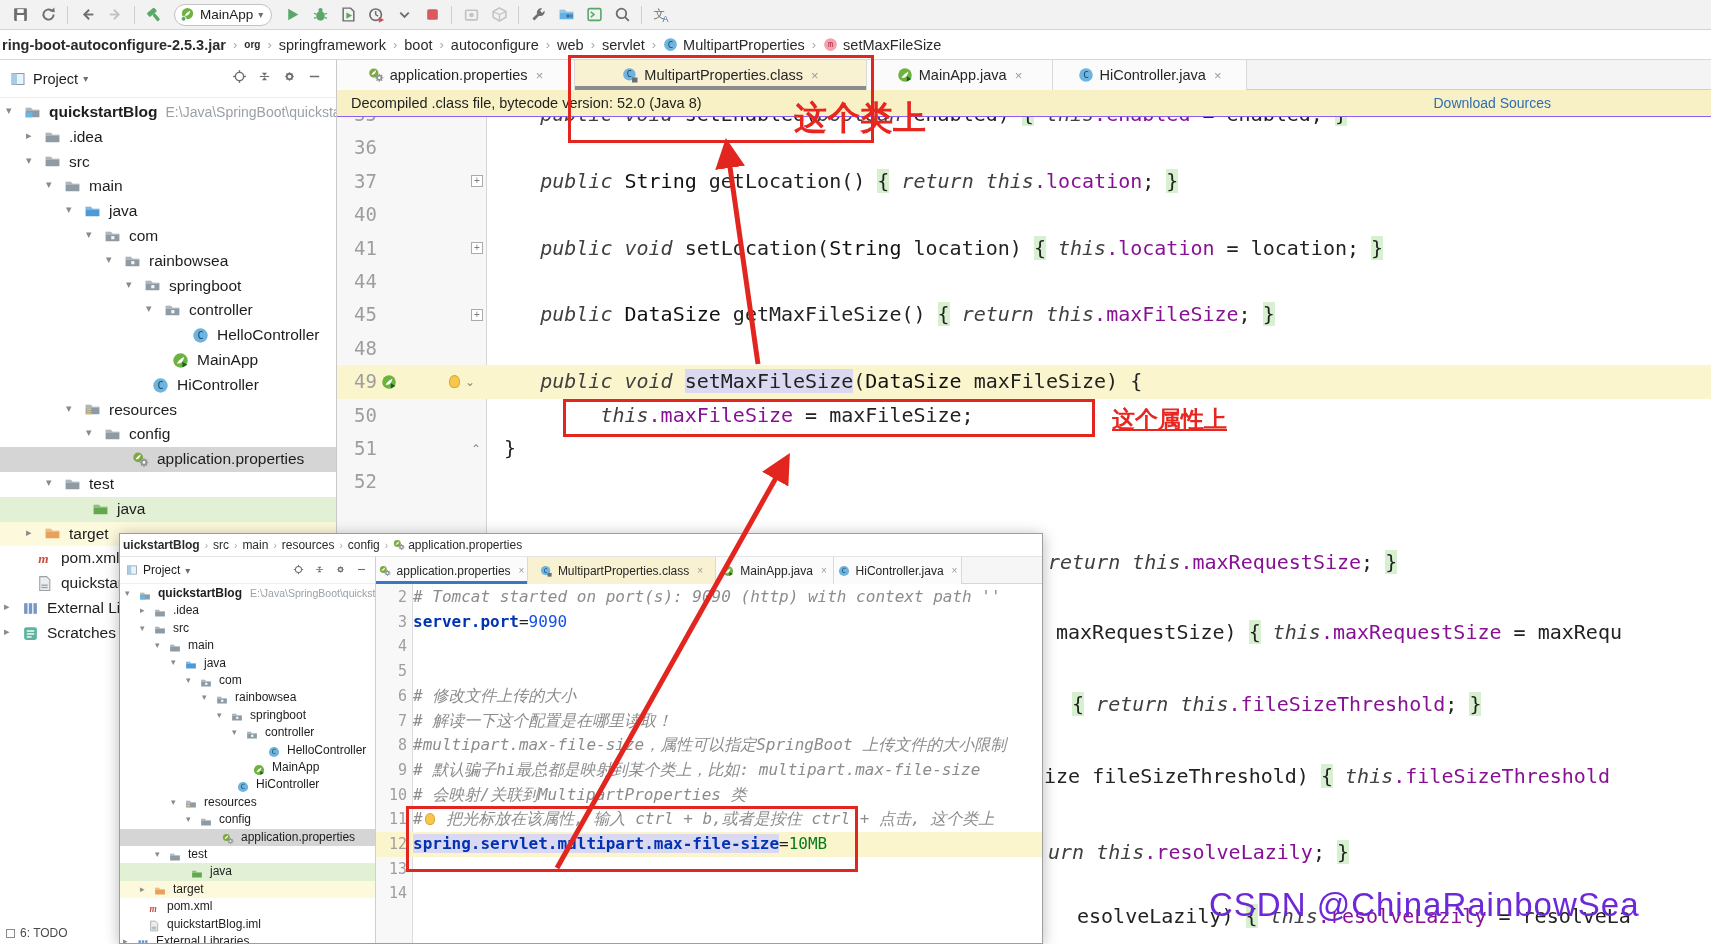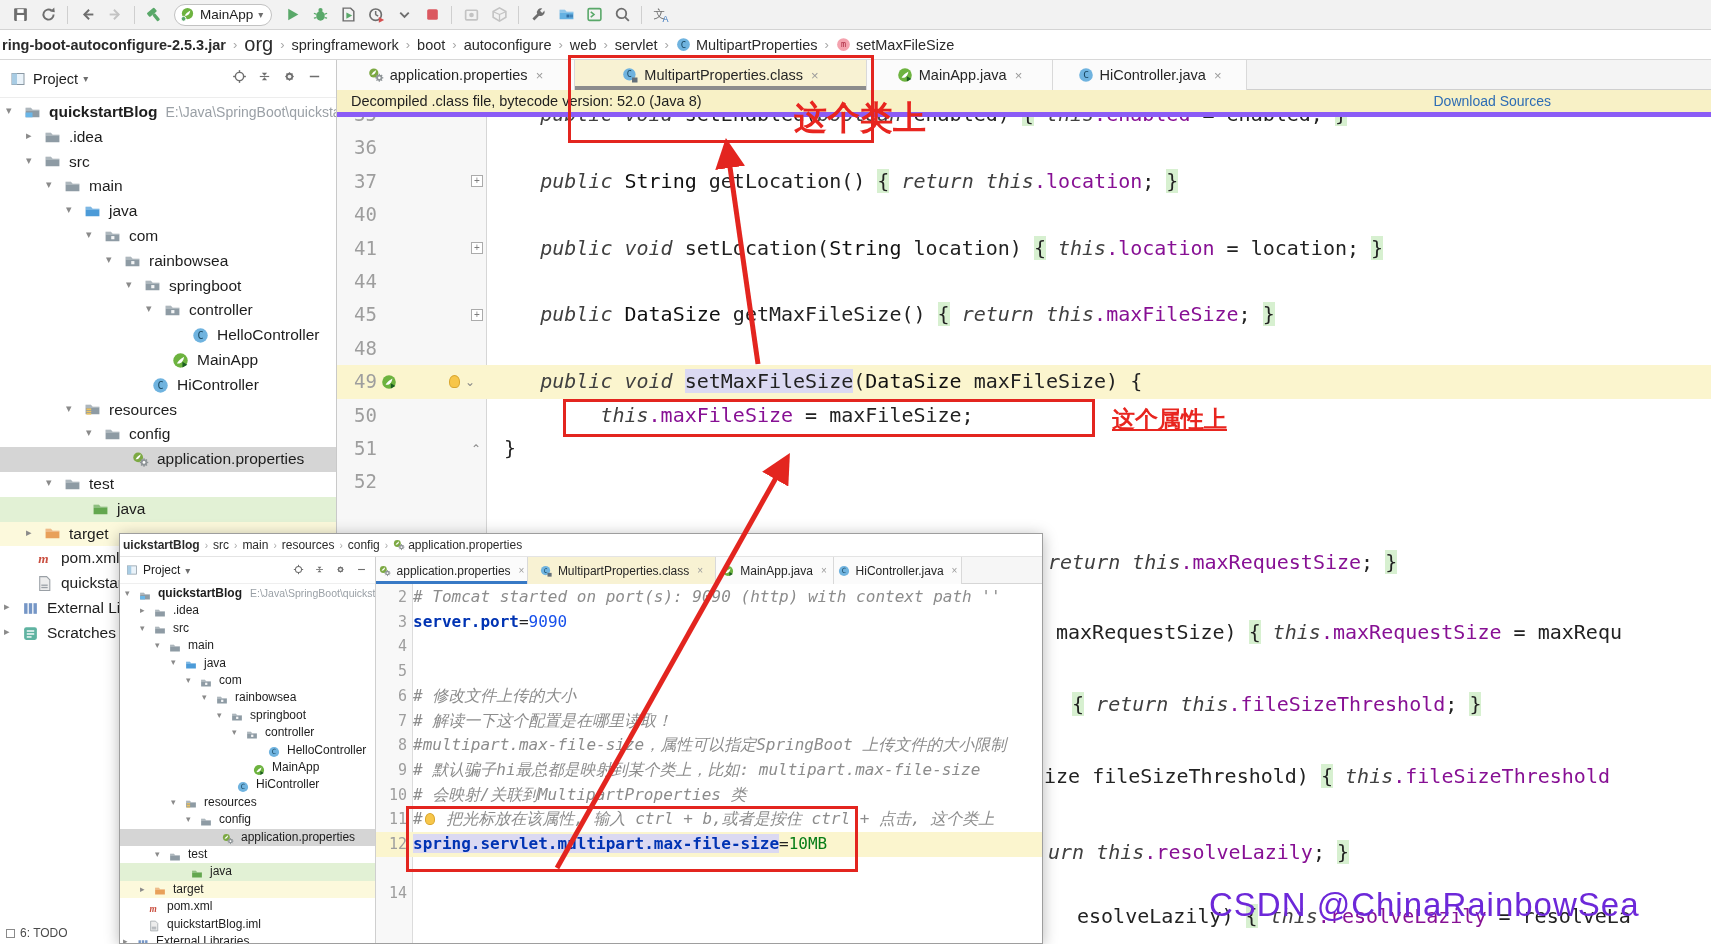"org" span.crumb { font-size: 20px -> 10px; font-weight: none -> bold }
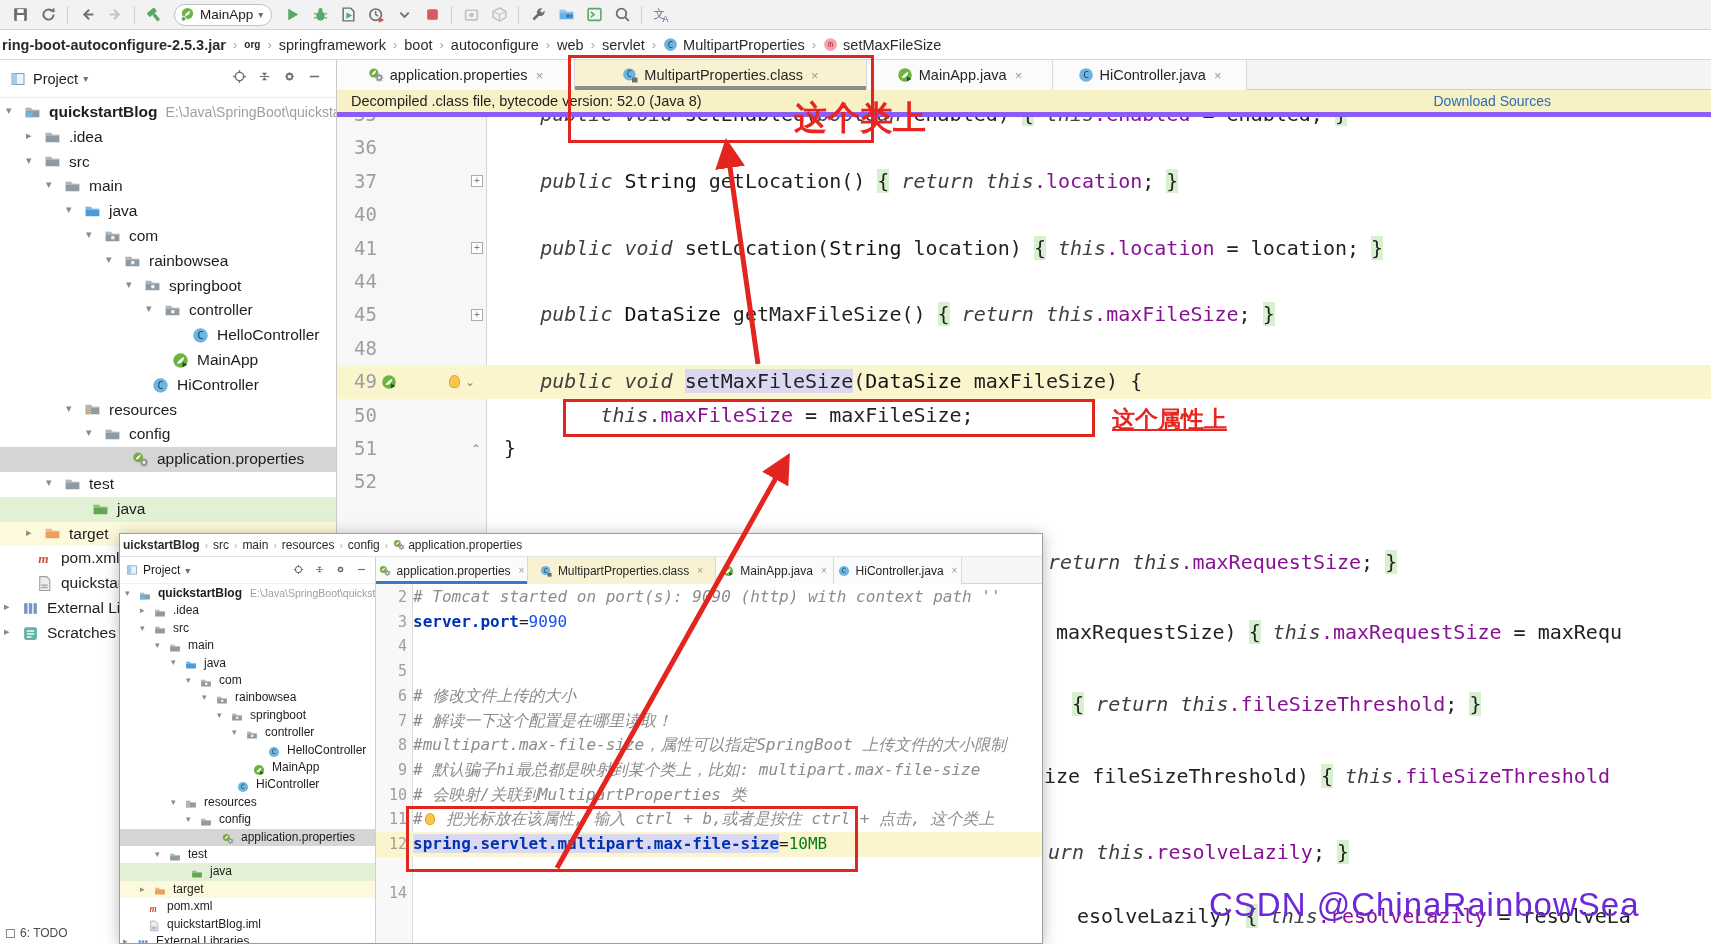"Decompiled .class file, bytecode" #banner { border-bottom: 5px solid #8b5cf6 -> 1px solid #8b5cf6 }
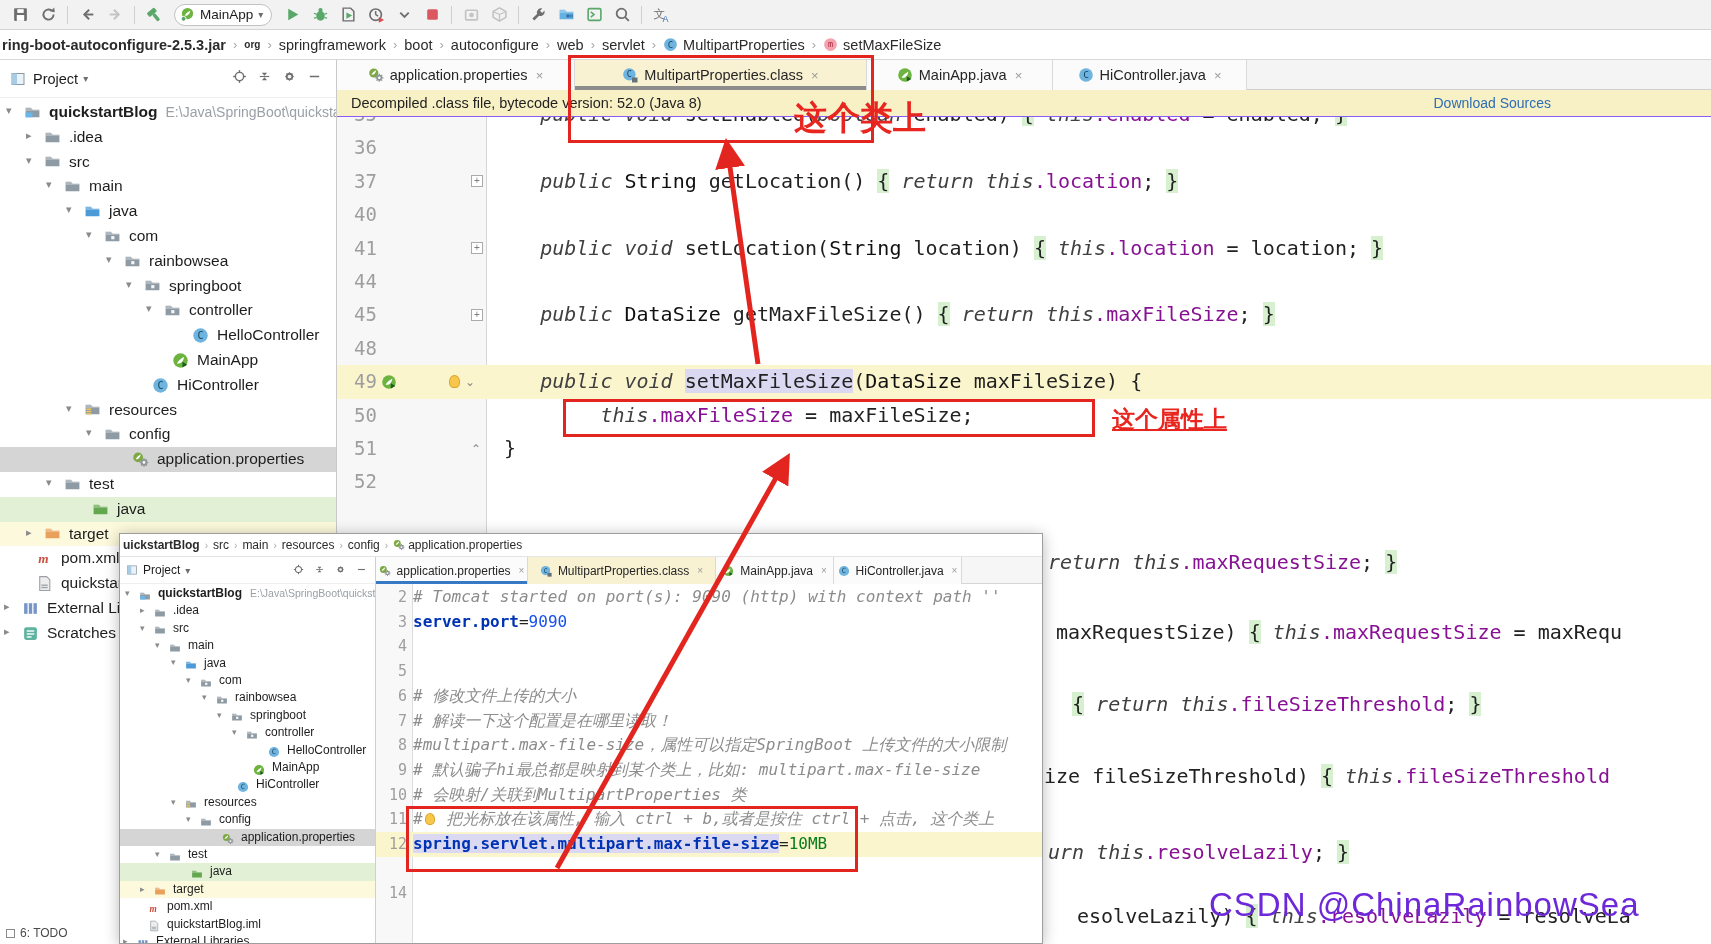"13" div.code-line { html: none -> <div> <span>13</span> <span></span> </div> }
